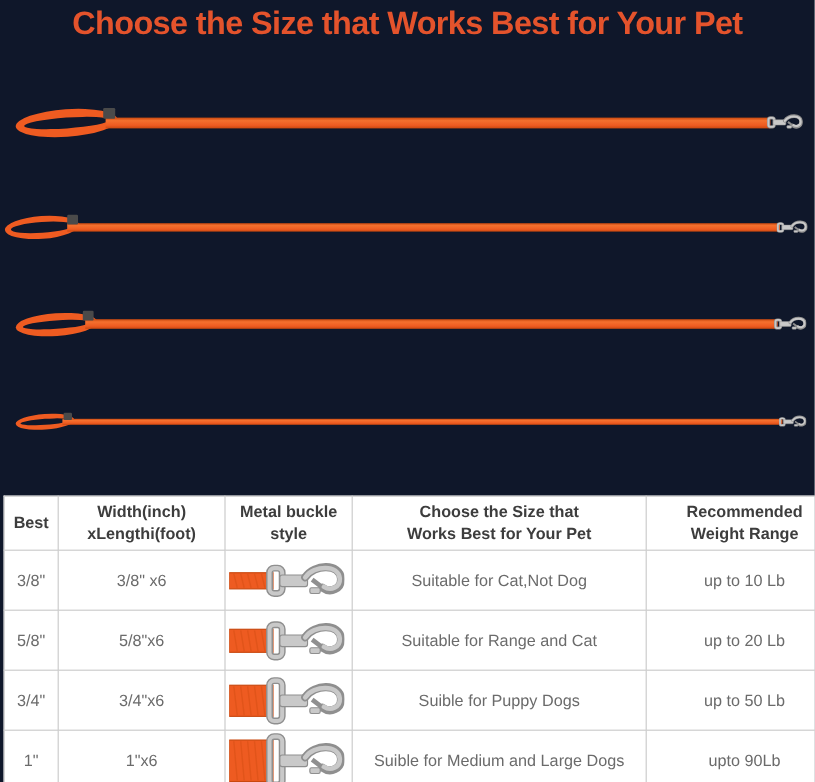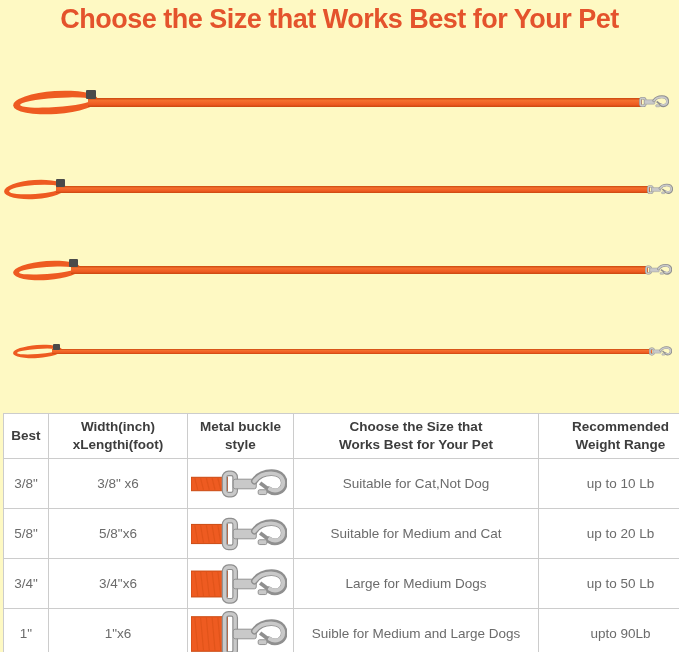"Choose the Size that Works" .canvas { background: #fef9c3 -> #0f172a }
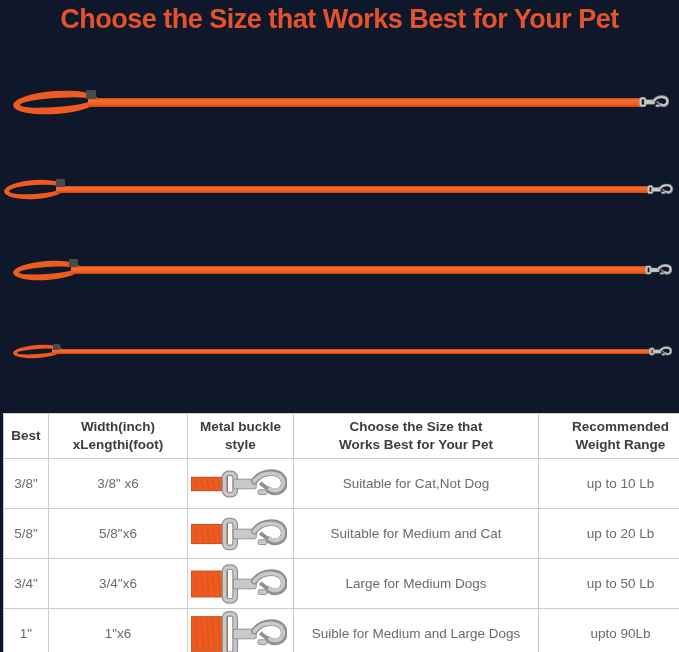"Suitable for Medium and Cat" td { text: Medium -> Range }
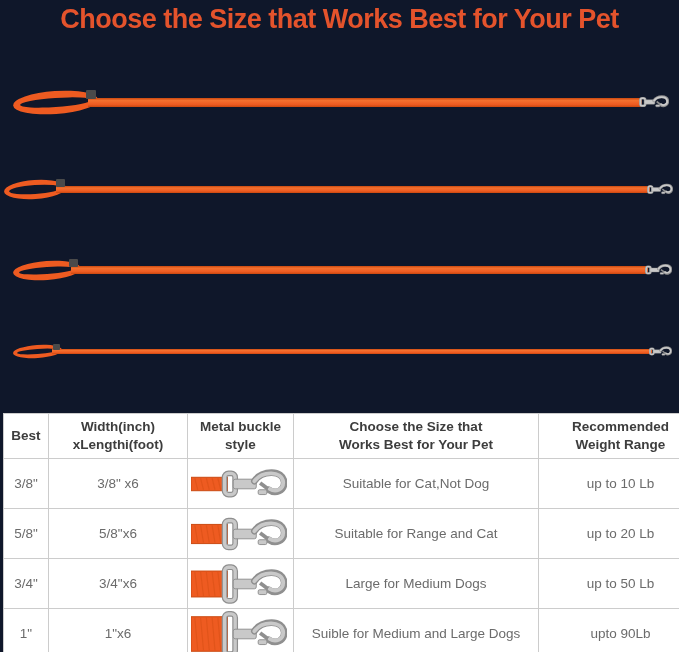"Large for Medium Dogs" td { text: Large for Medium -> Suible for Puppy }
